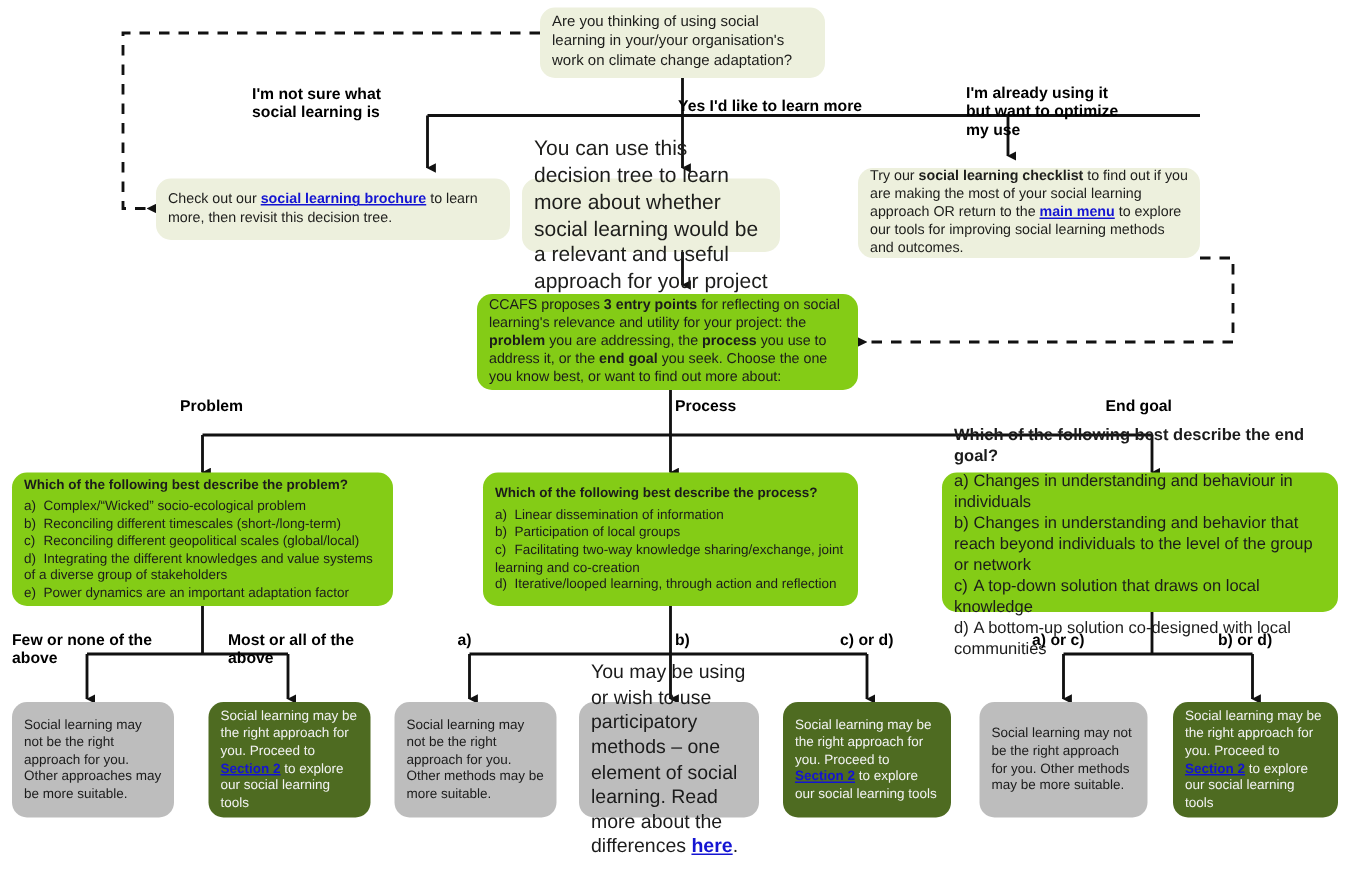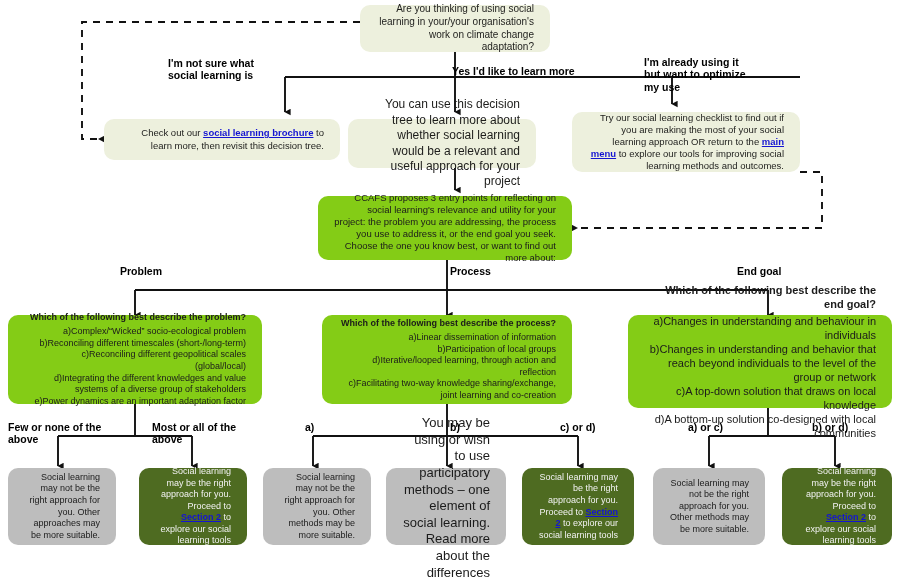"Are you thinking of using" .node { padding: 6px 16px -> 6px 8px; text-align: right -> left }
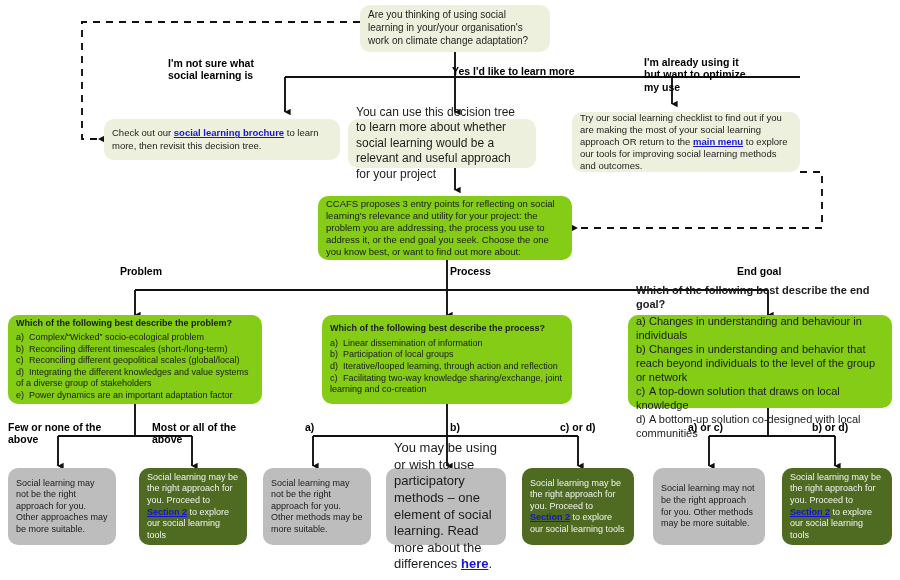"You can use this decision" div.node { font-size: 12px -> 14px; width: 188px -> 172px }
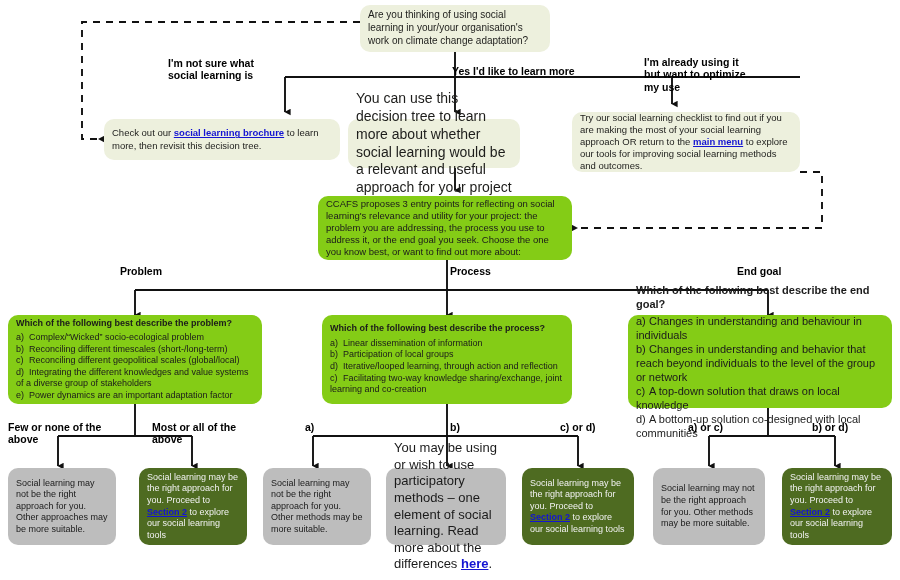"social learning checklist" b { font-weight: normal -> bold }
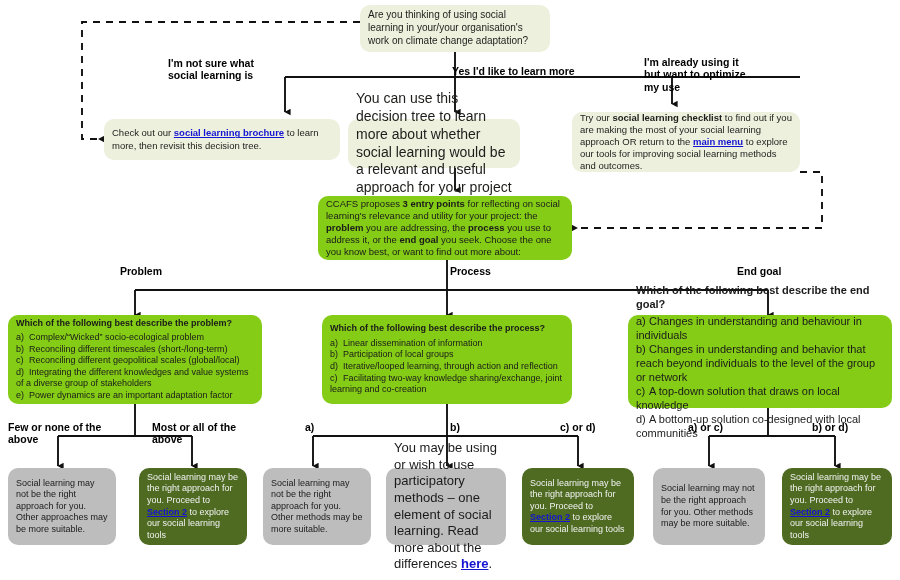"d) Iterative/looped learning, through" span.opt { order: before "c) Facilitating two-way knowledge" -> after "c) Facilitating two-way knowledge" }
